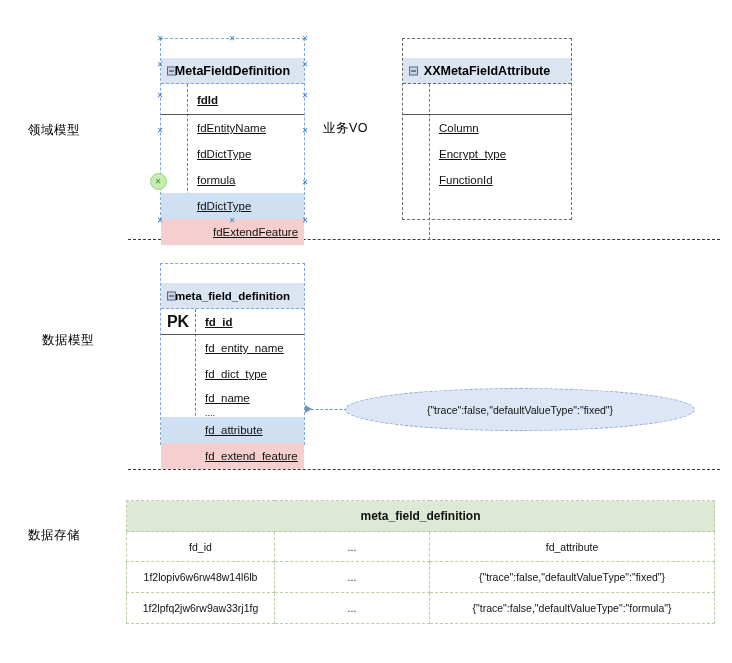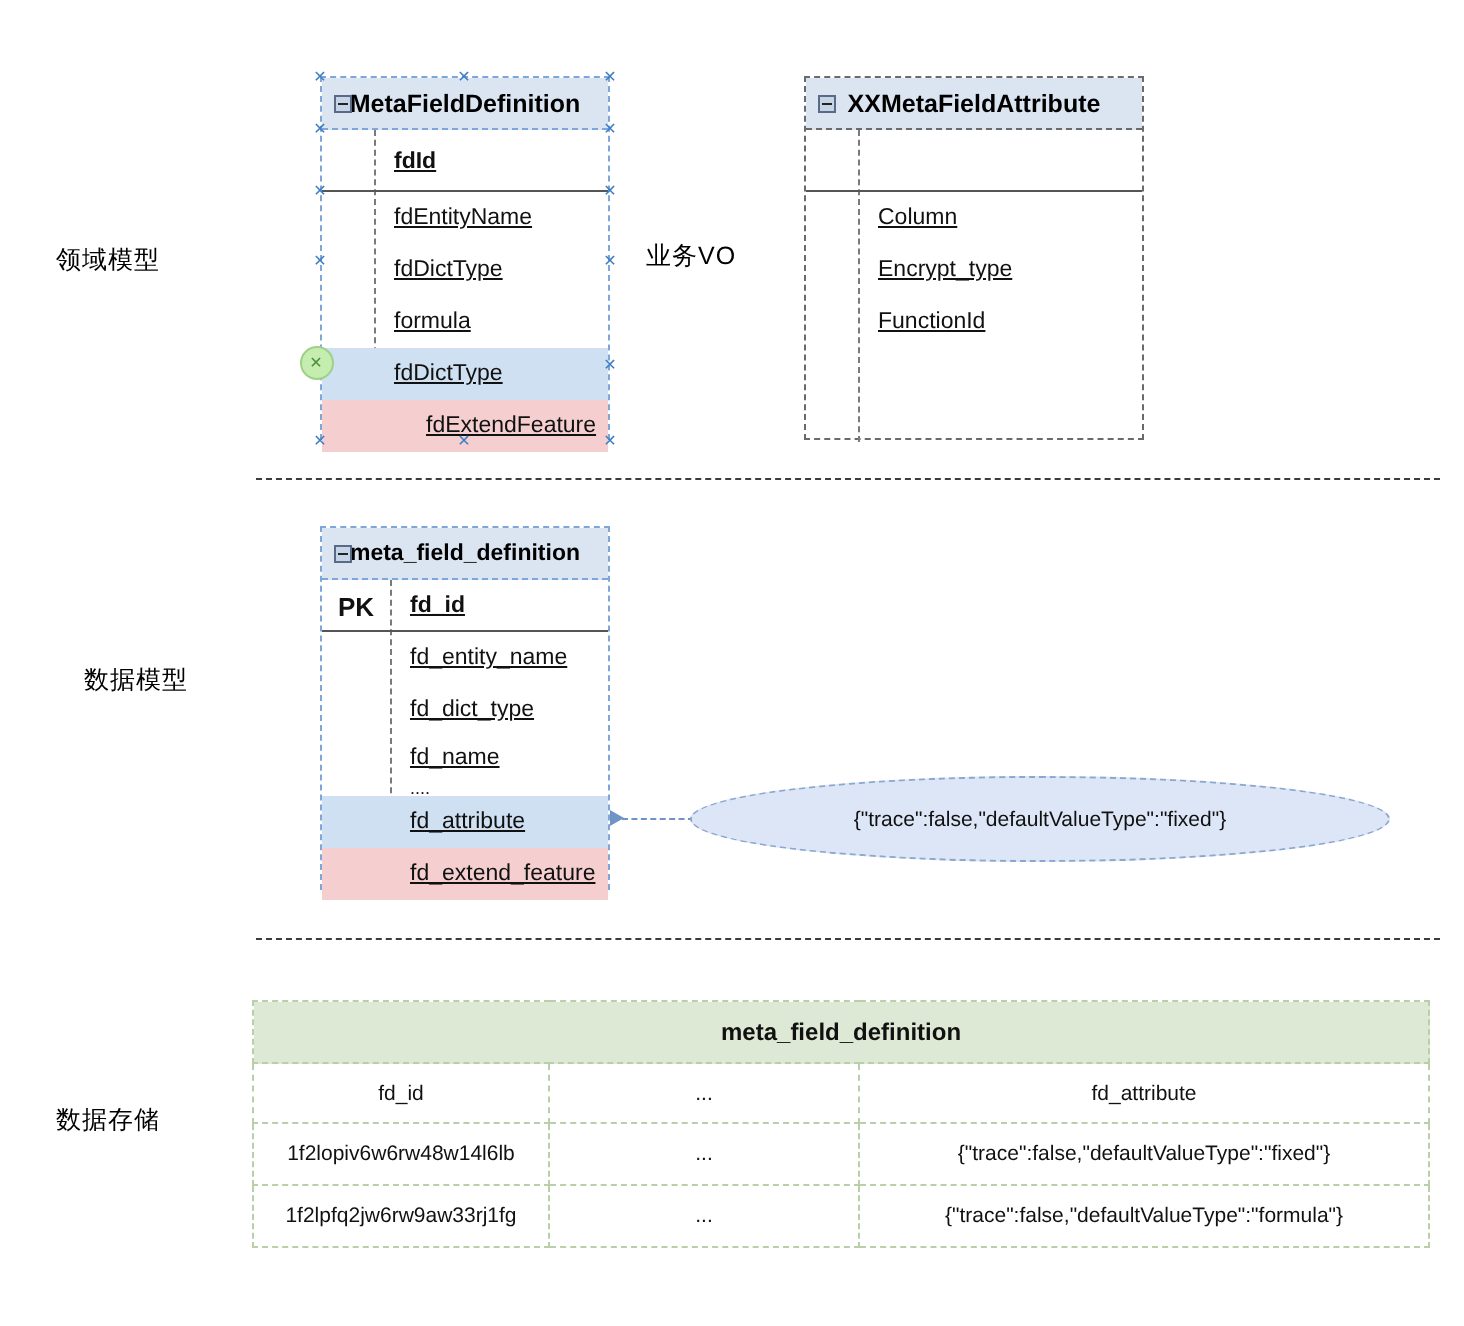"MetaFieldDefinition" .entity-title { margin-top: none -> 19px }
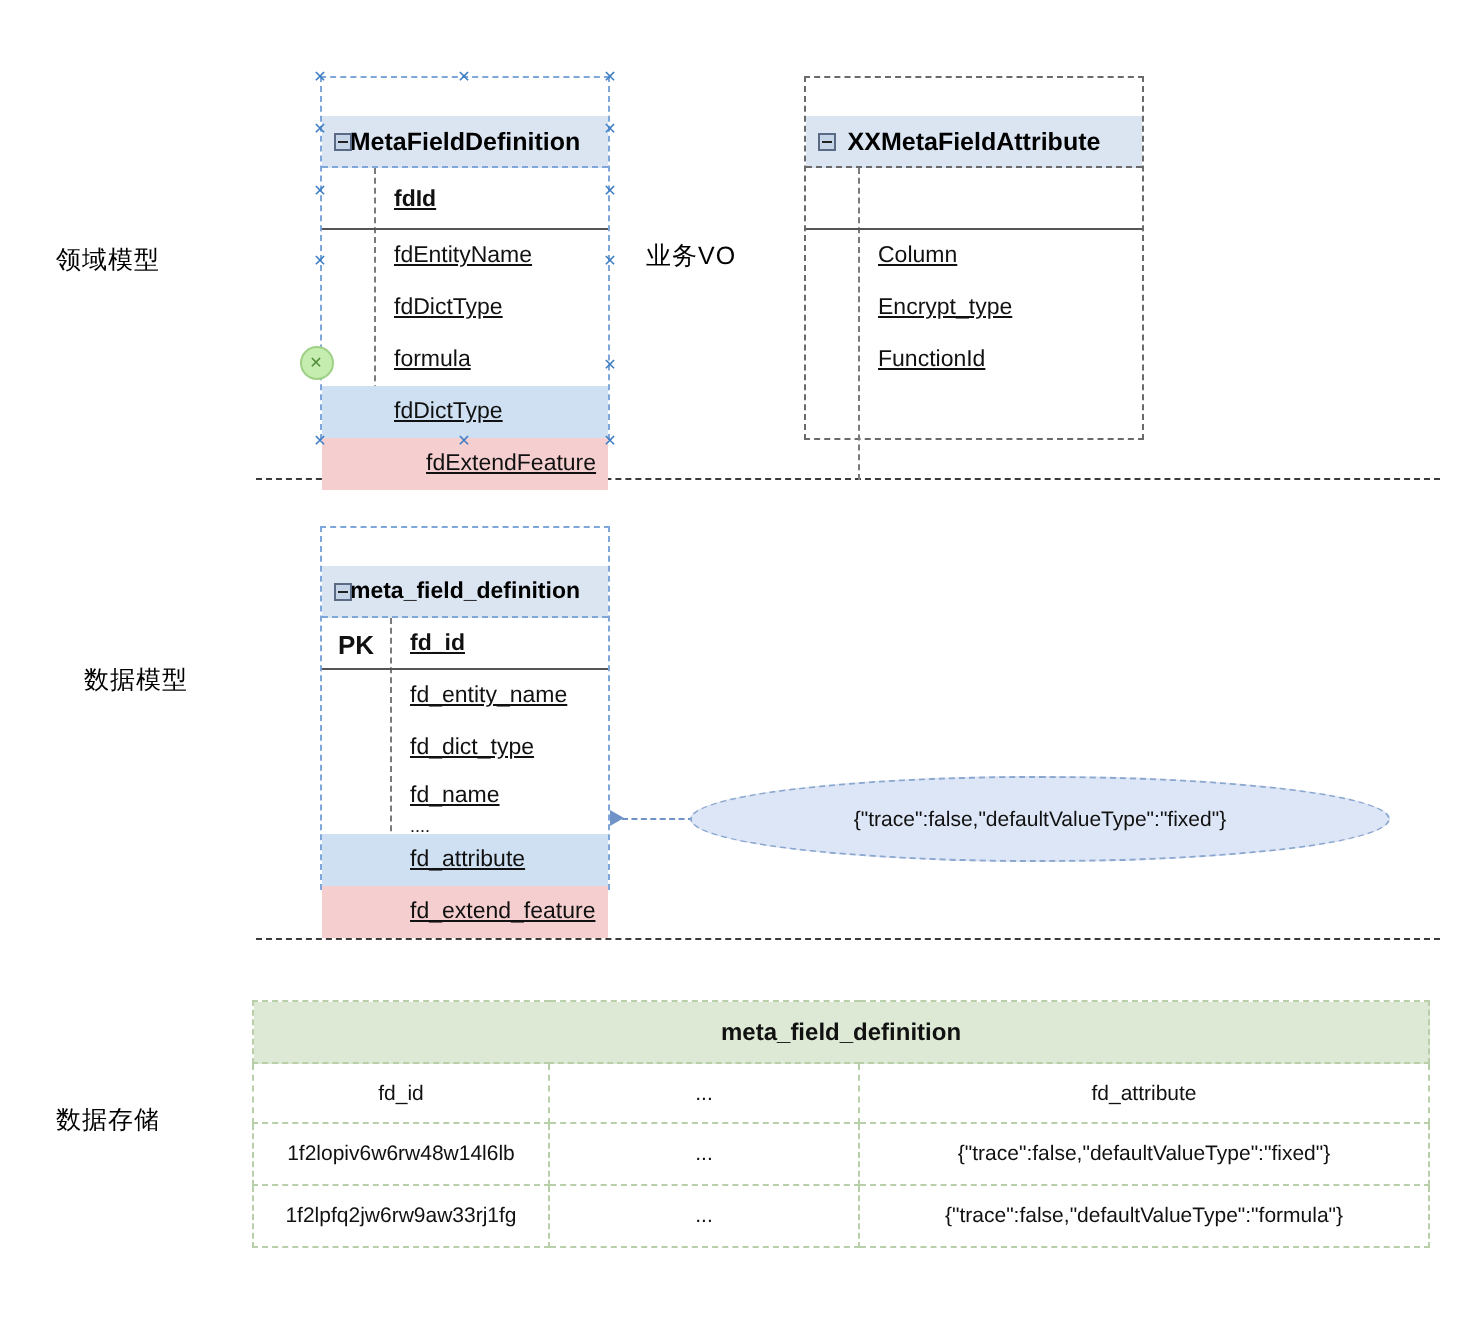"PK" .attr-key-col { font-size: 13px -> 16px }
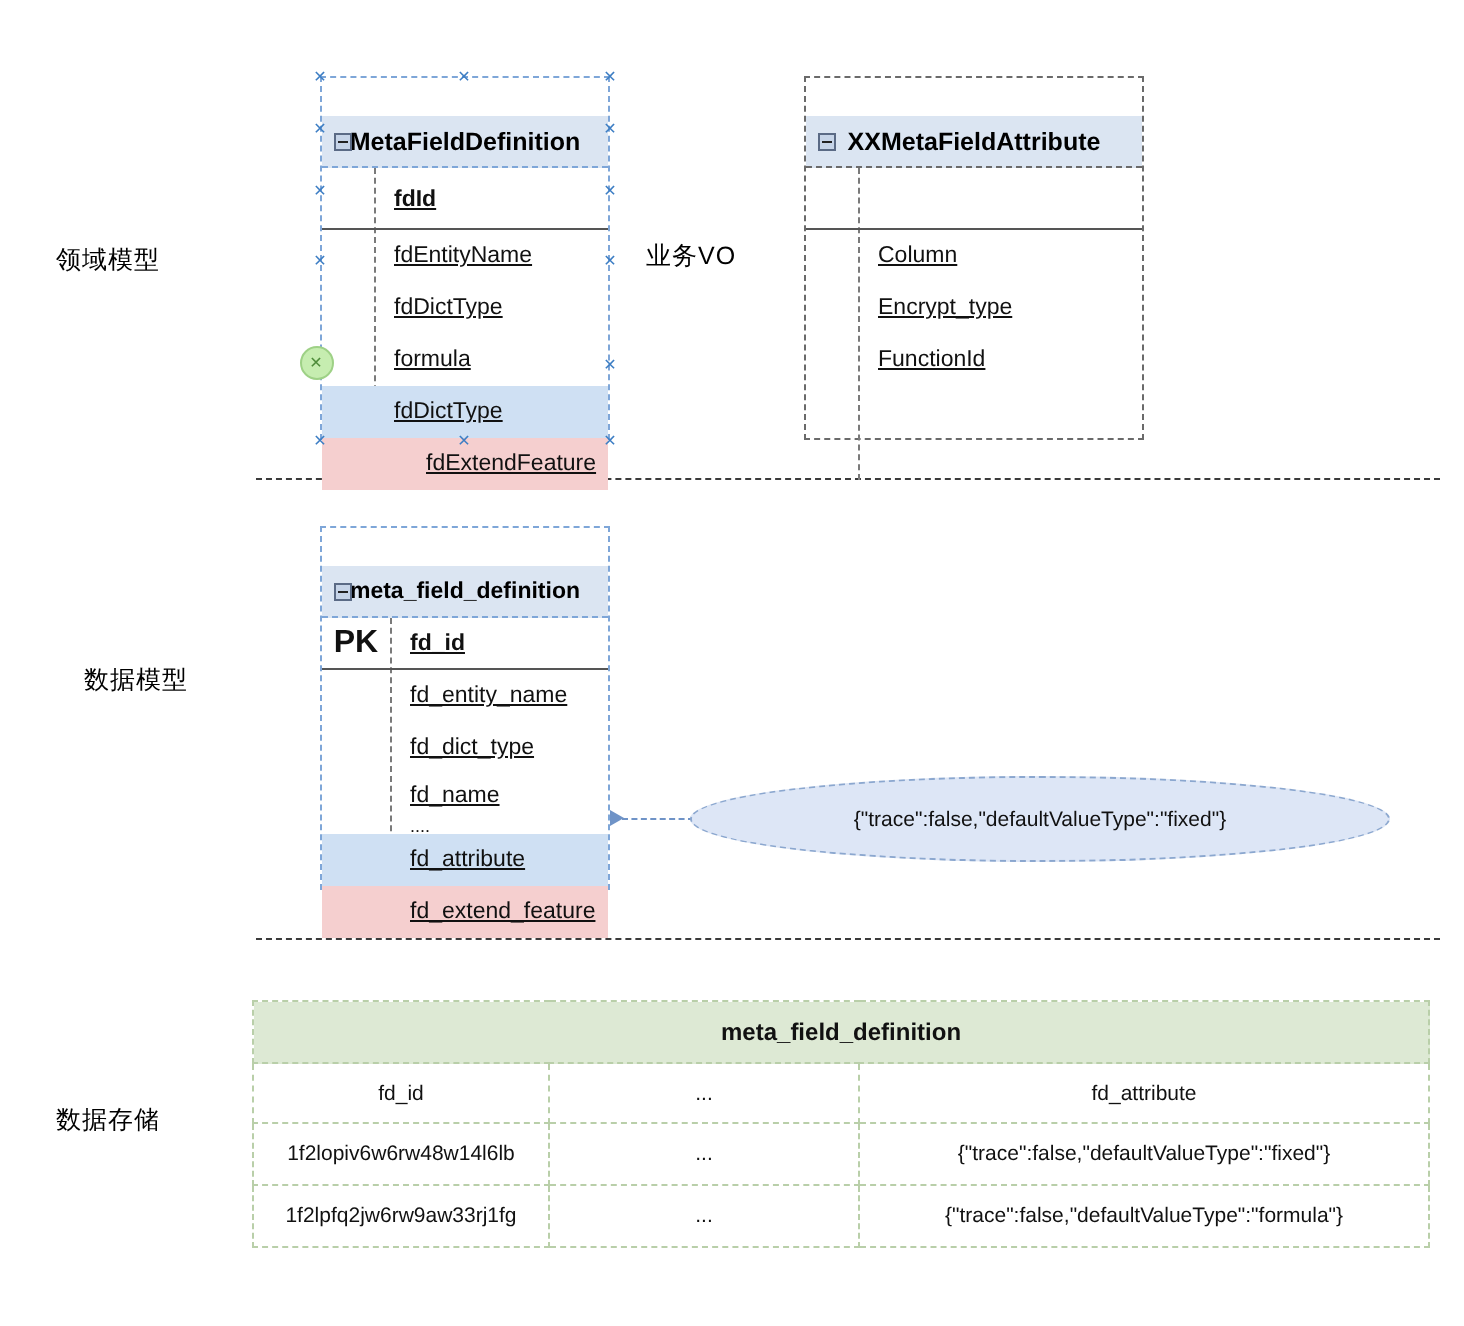"数据存储" div.band-label { top: 552px -> 527px }
